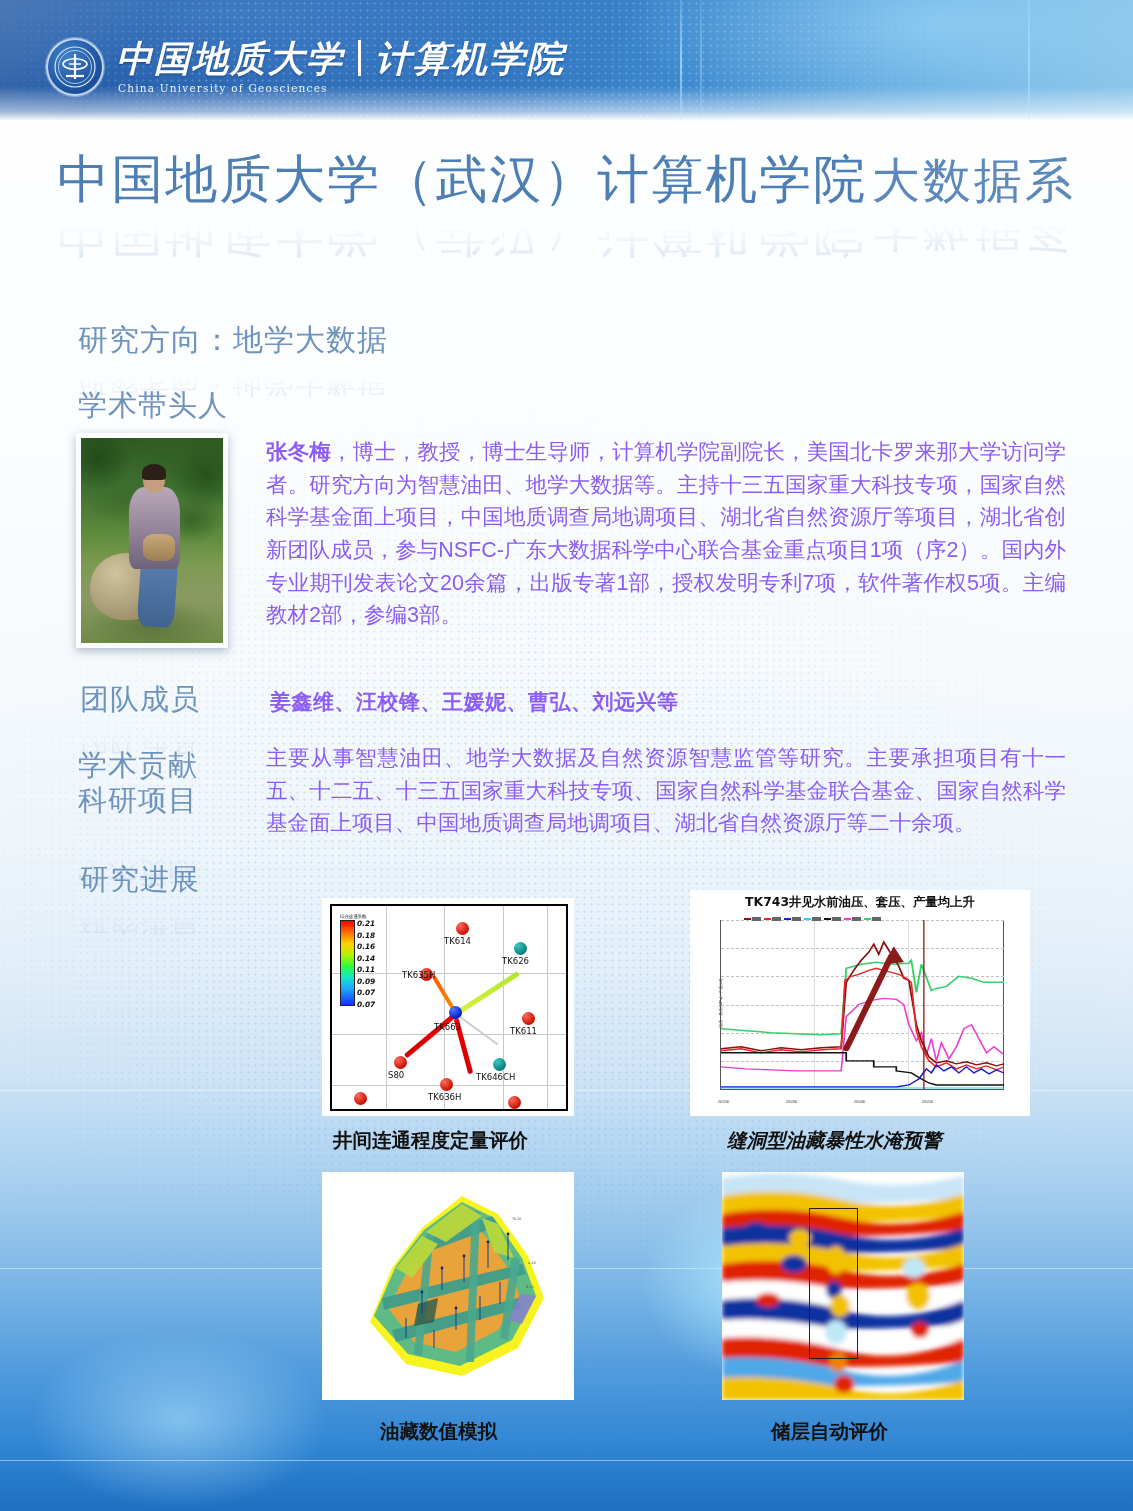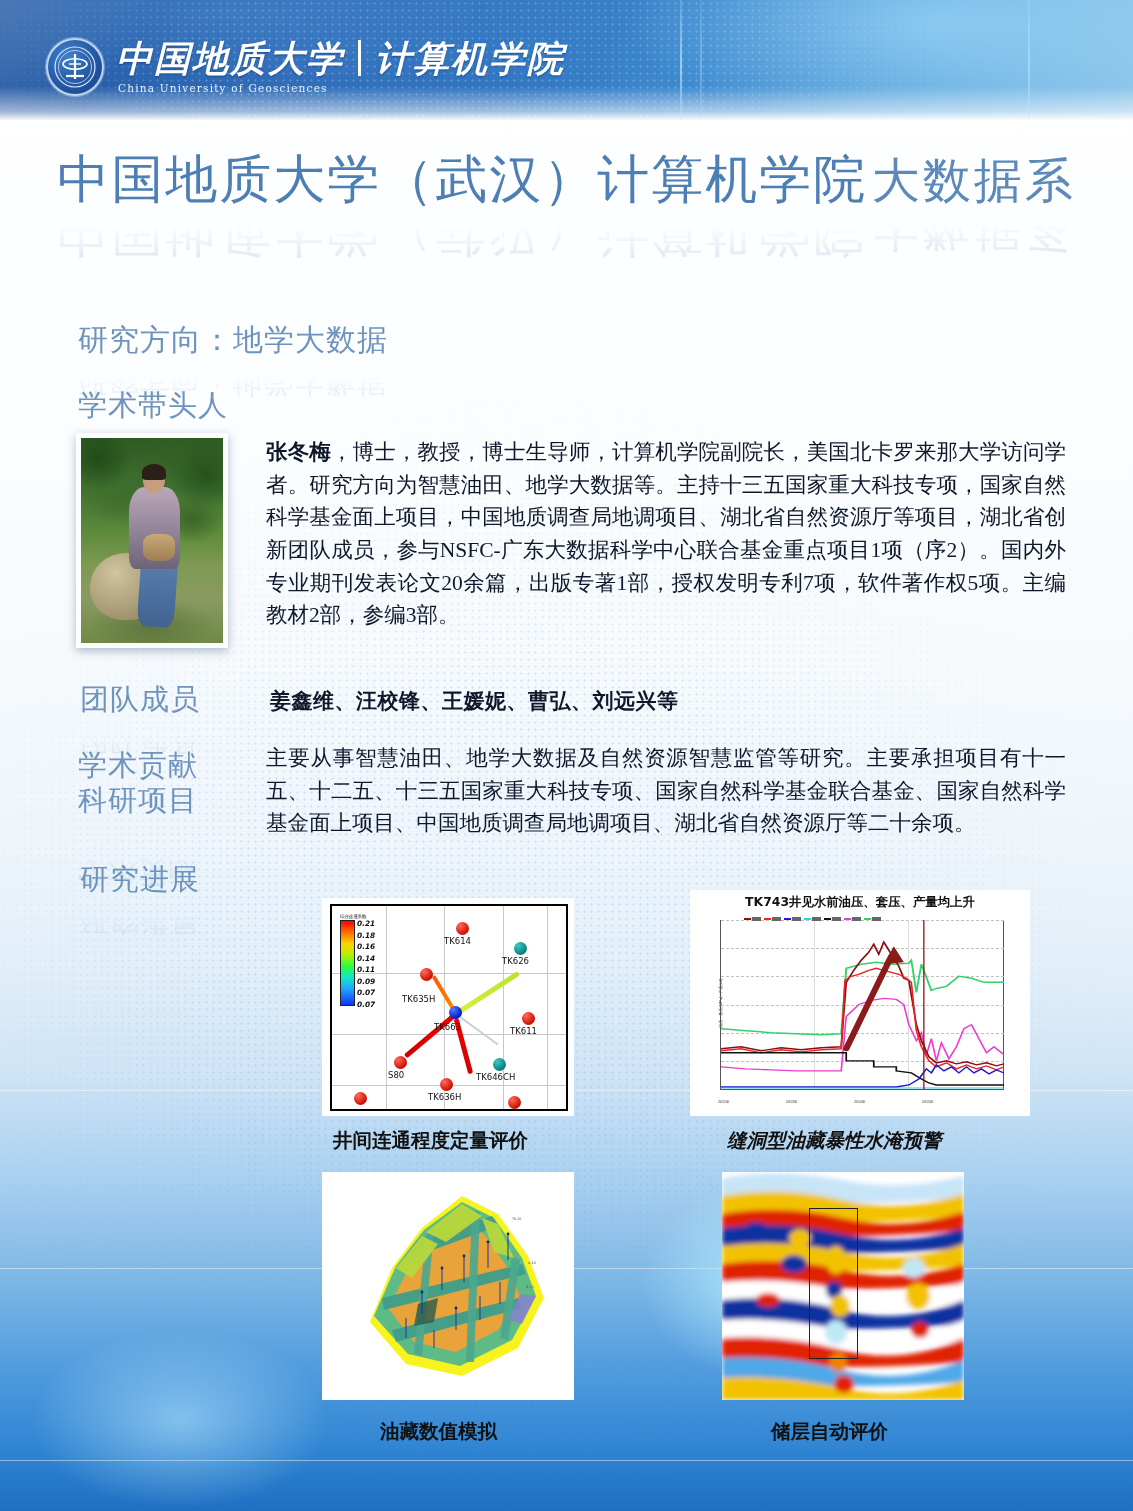"张冬梅，博士，教授，博士生导师，计算机学院副院长，美国北卡罗来那大学访问学者。研" .body-text { color: #0f172a -> #8b5cf6; font-family: Liberation Serif, serif -> Liberation Sans, sans-serif }
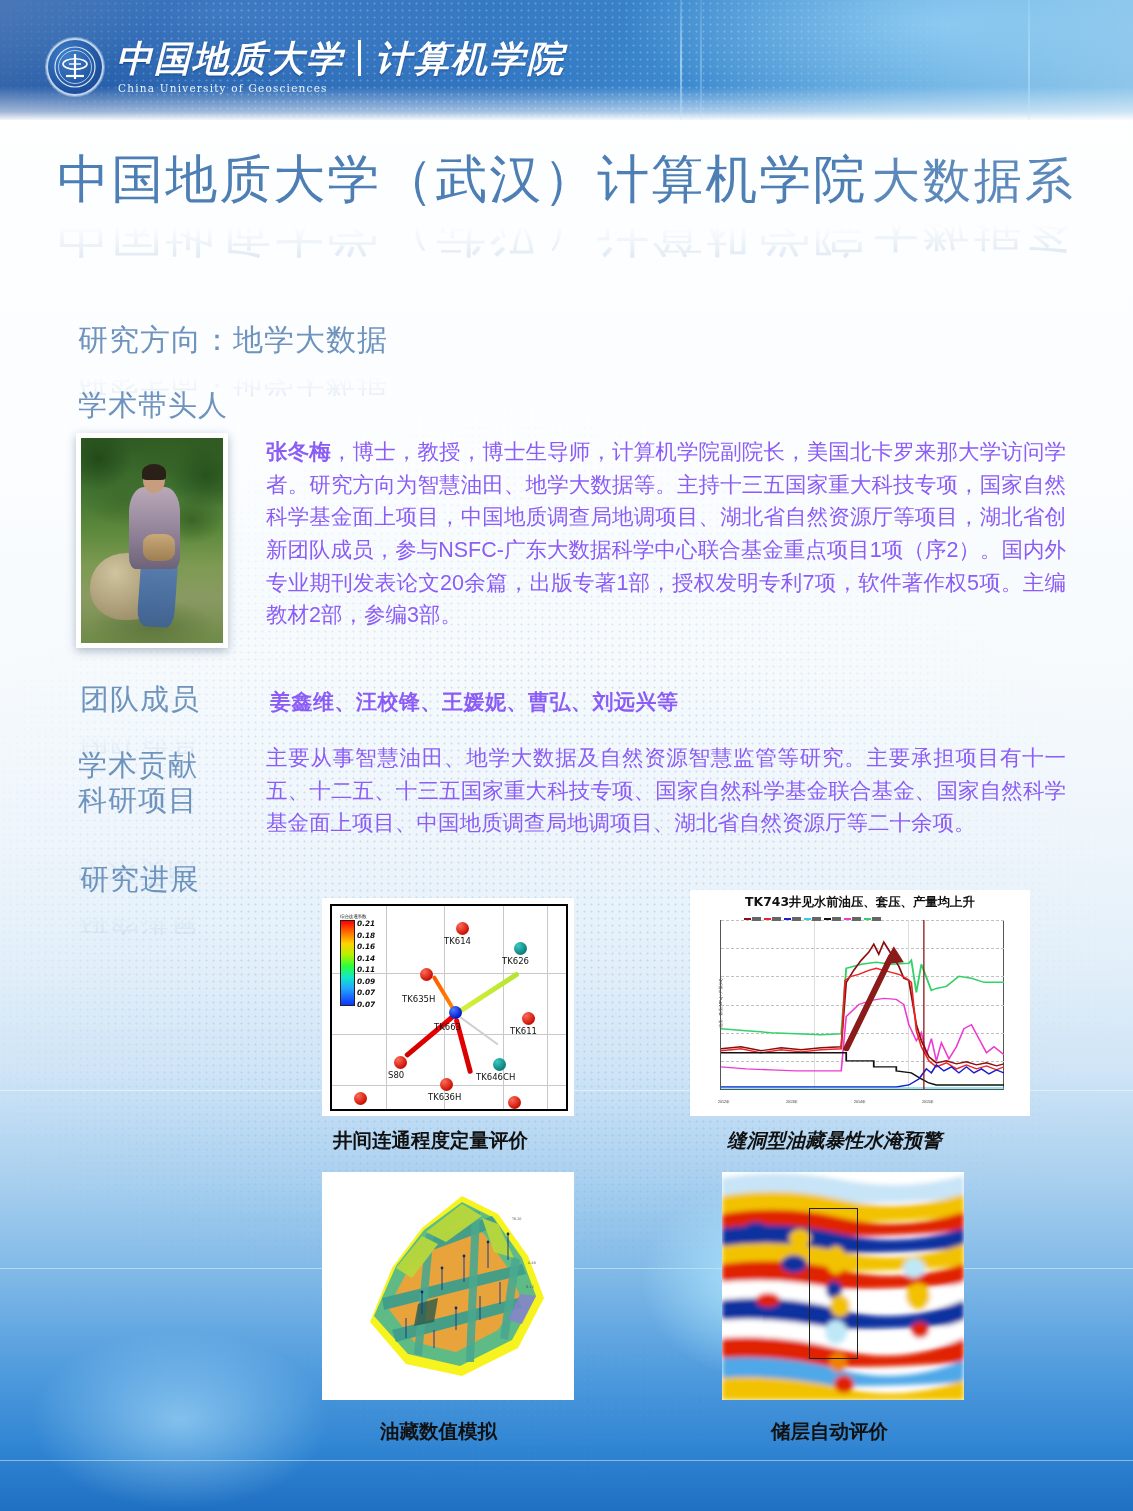"TK635H" div.well-lbl { top: 88px -> 64px }
